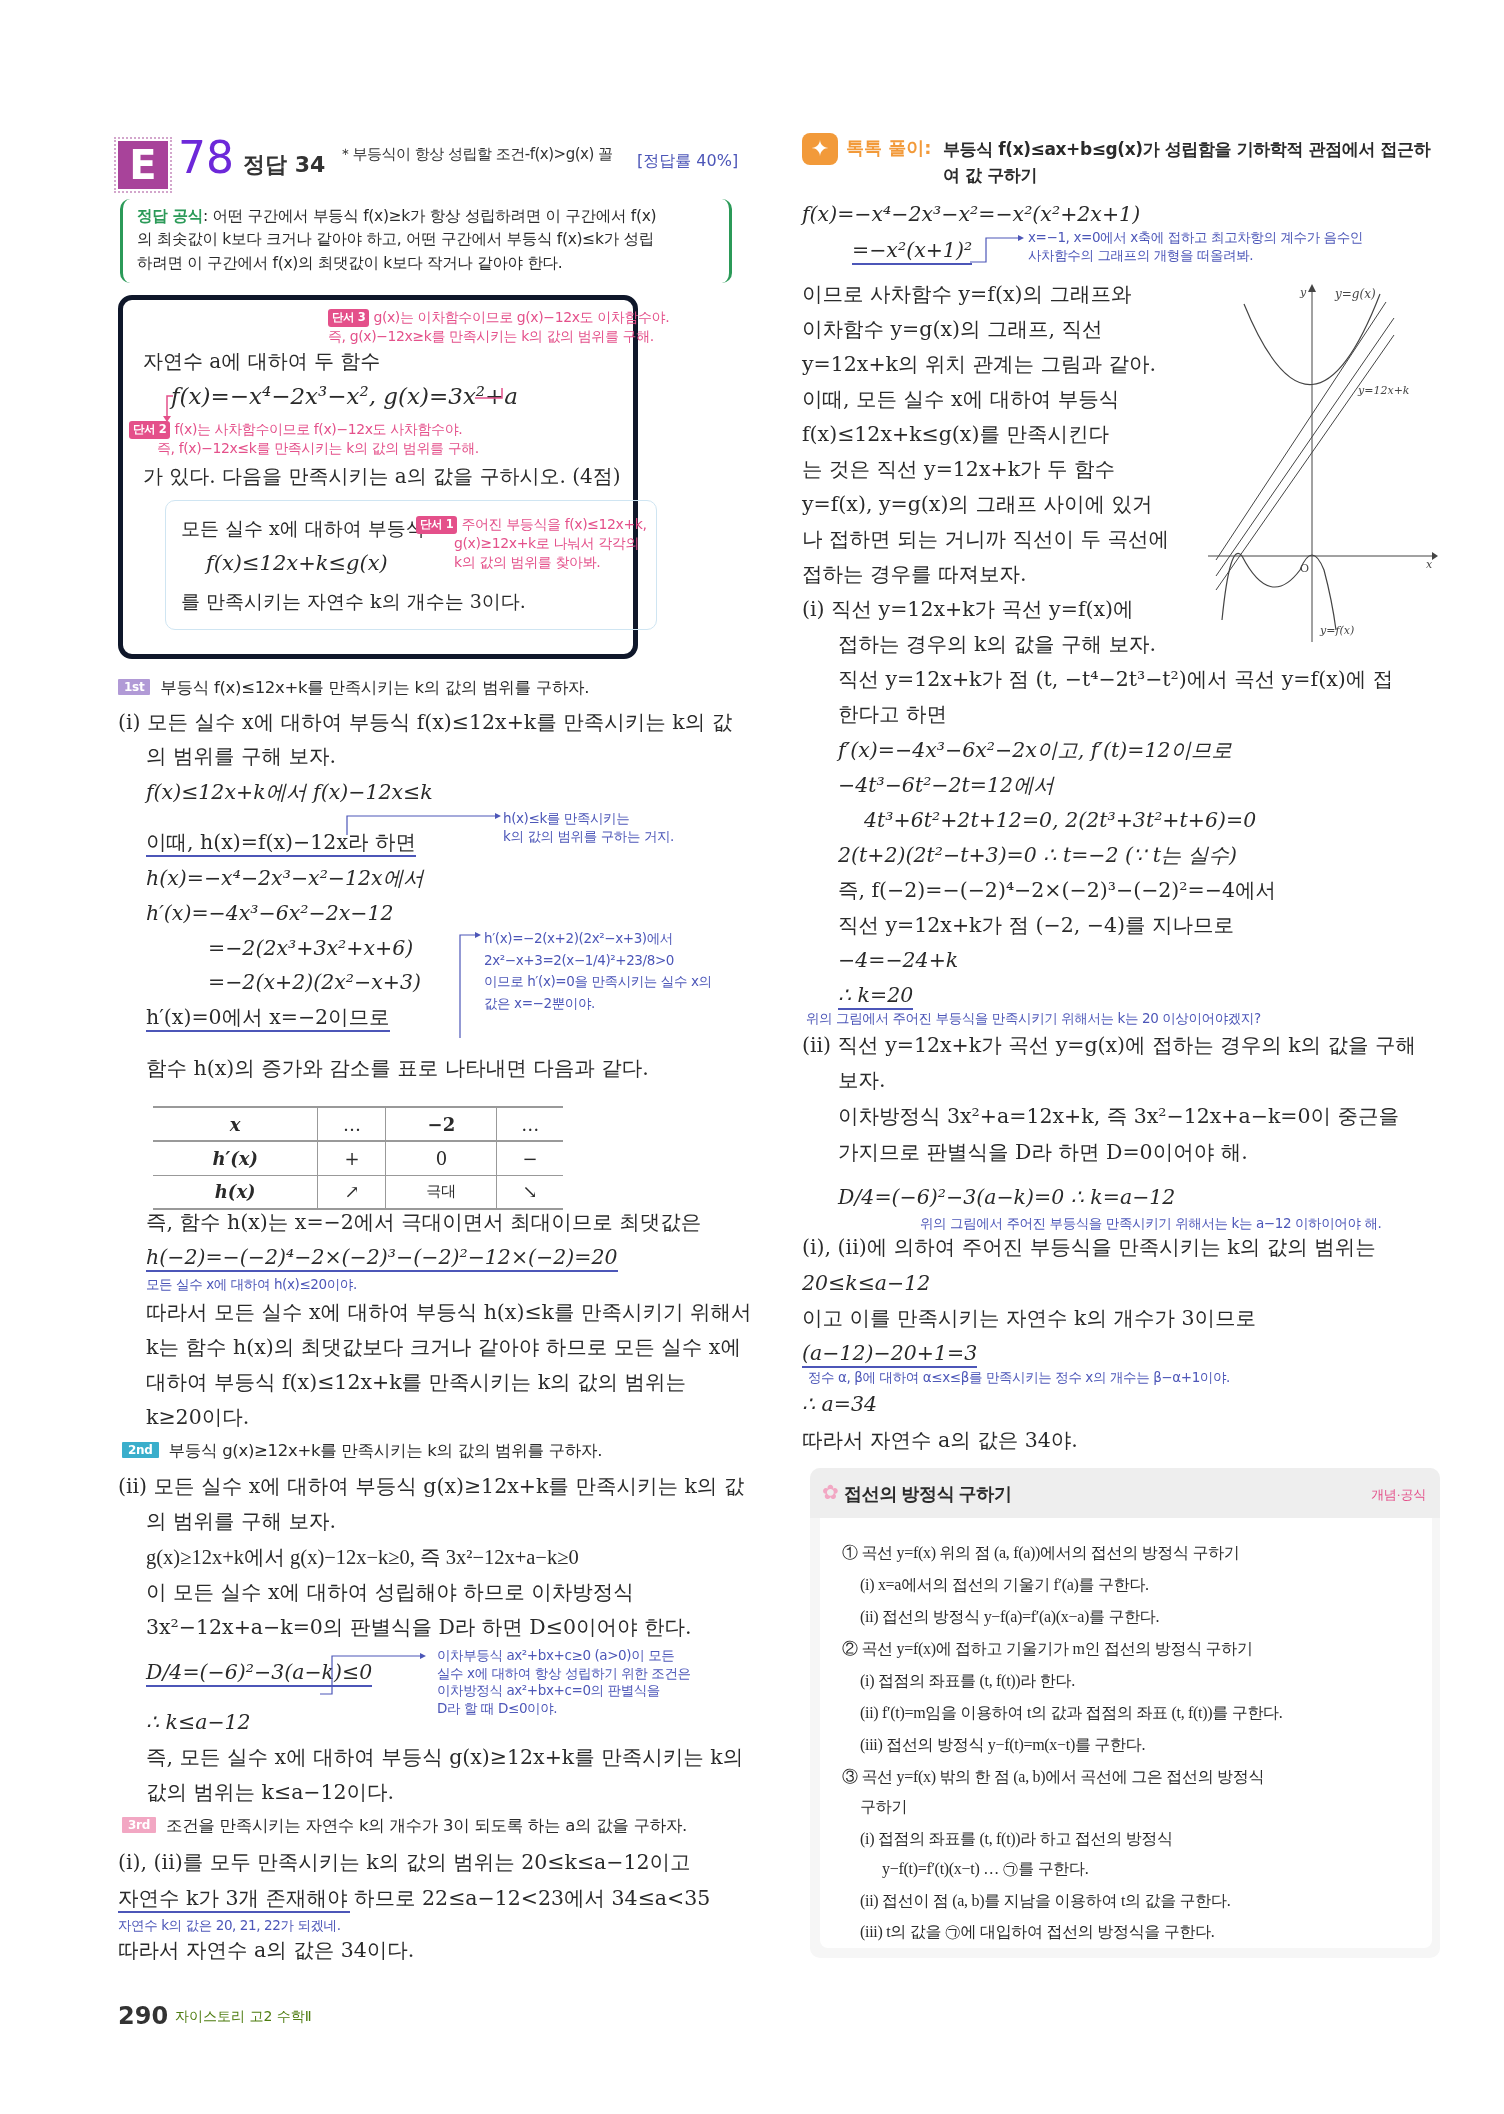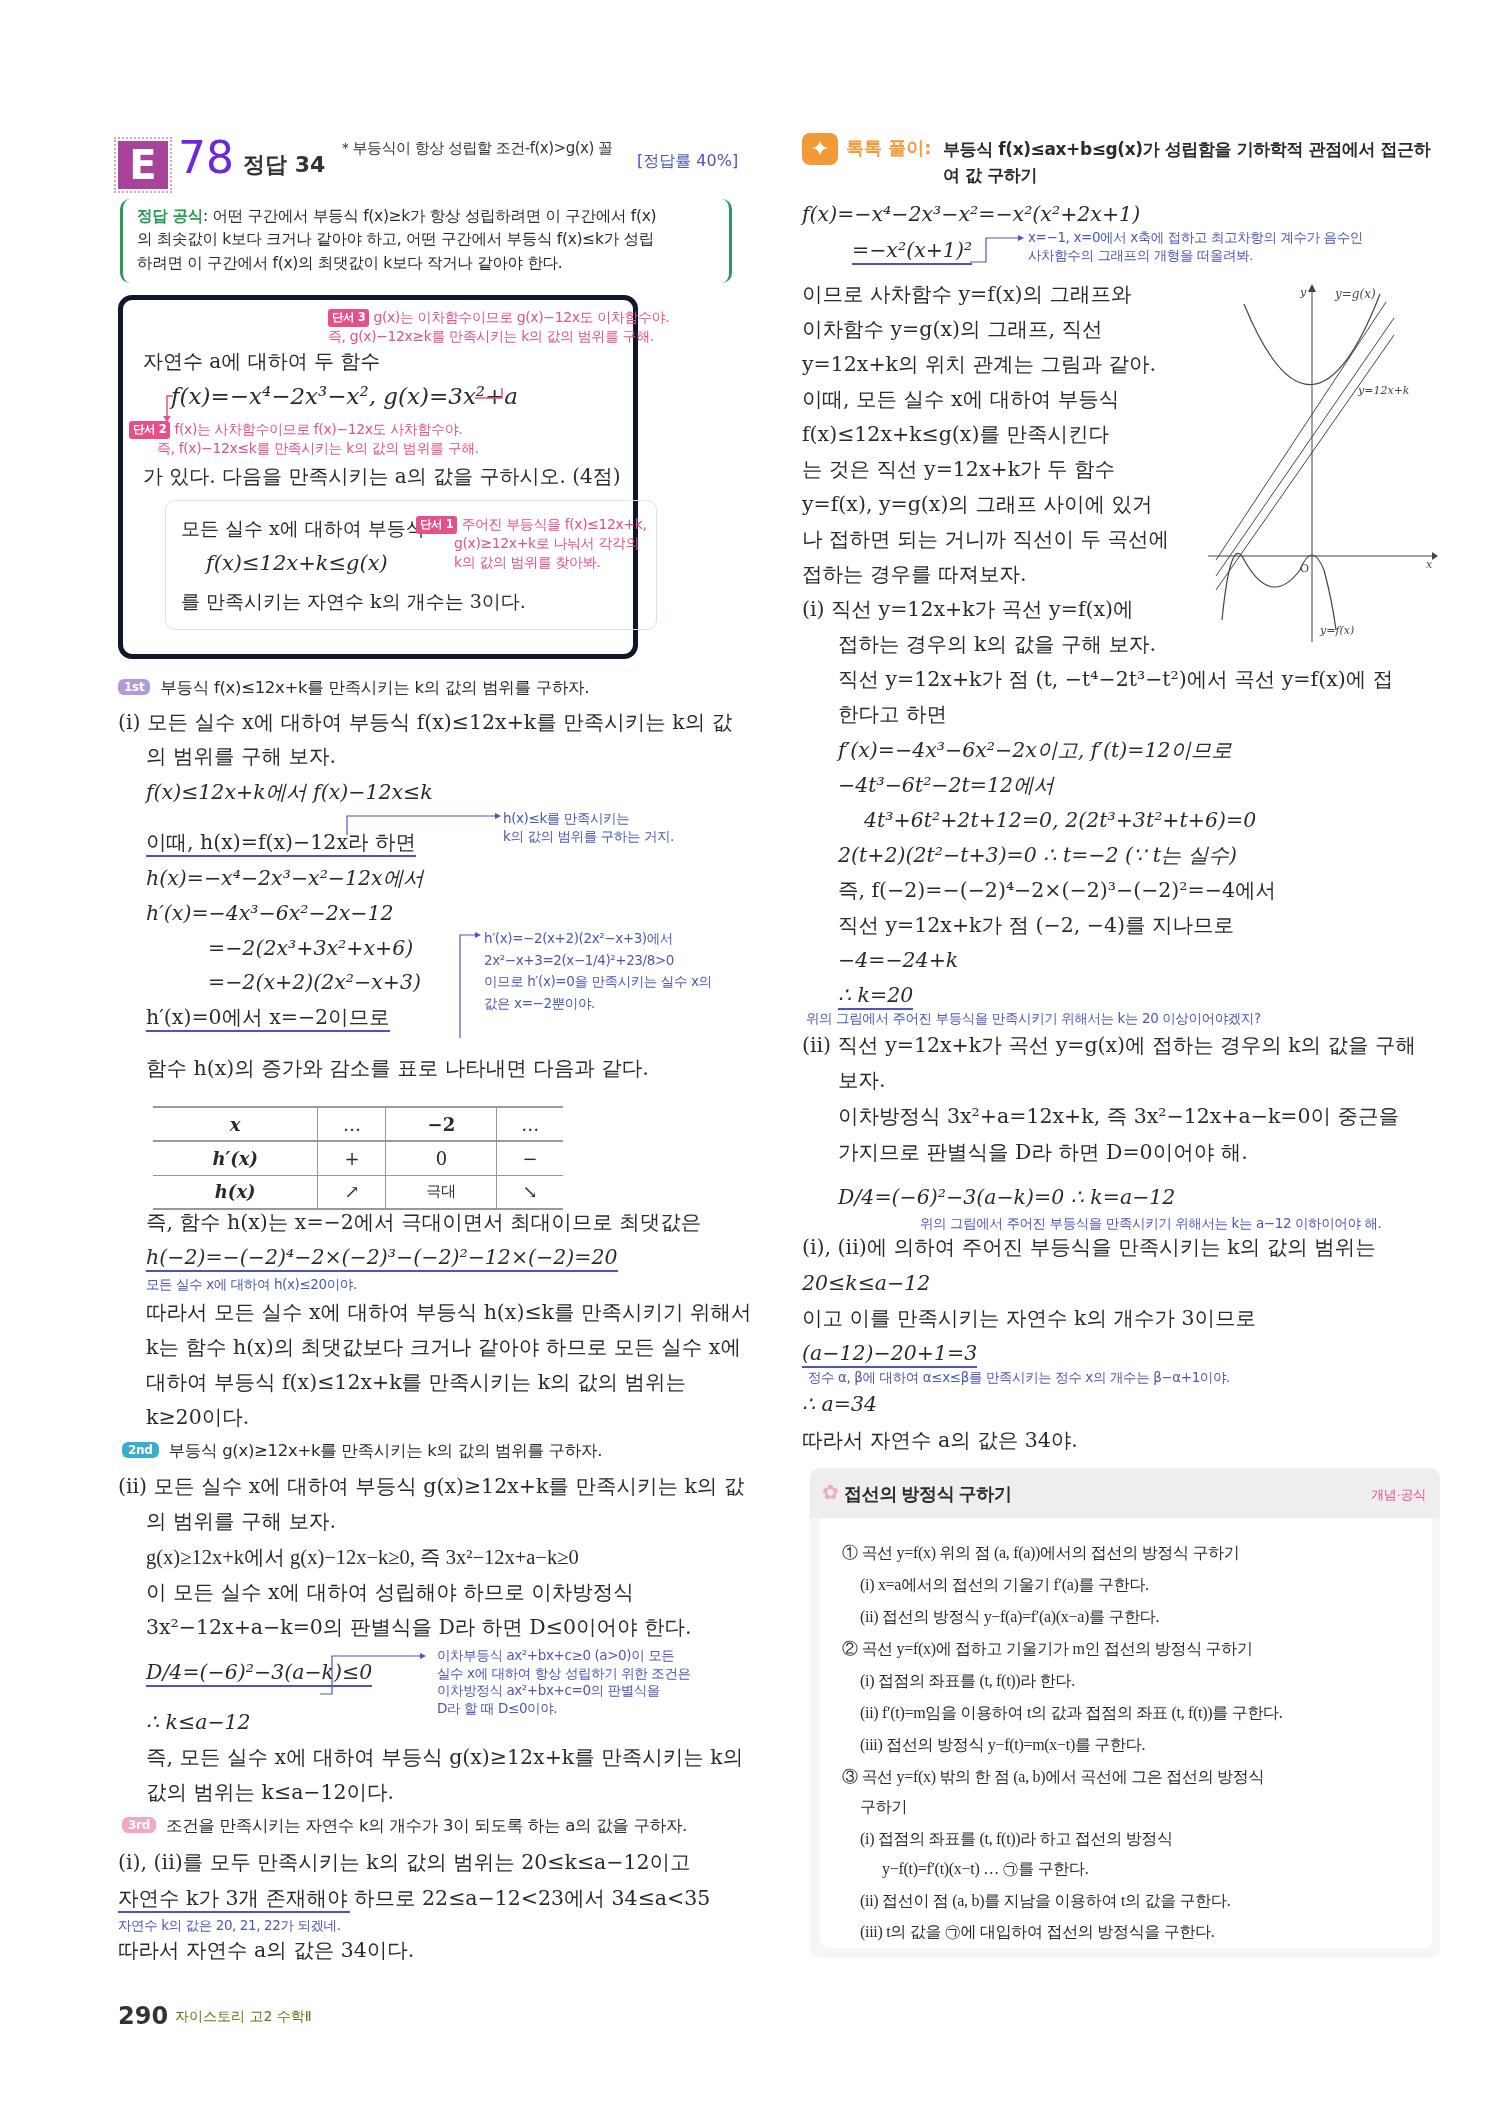"＊부등식이 항상 성립할 조건-f(x)>g(x) 꼴" .topic { top: 139px -> 145px }
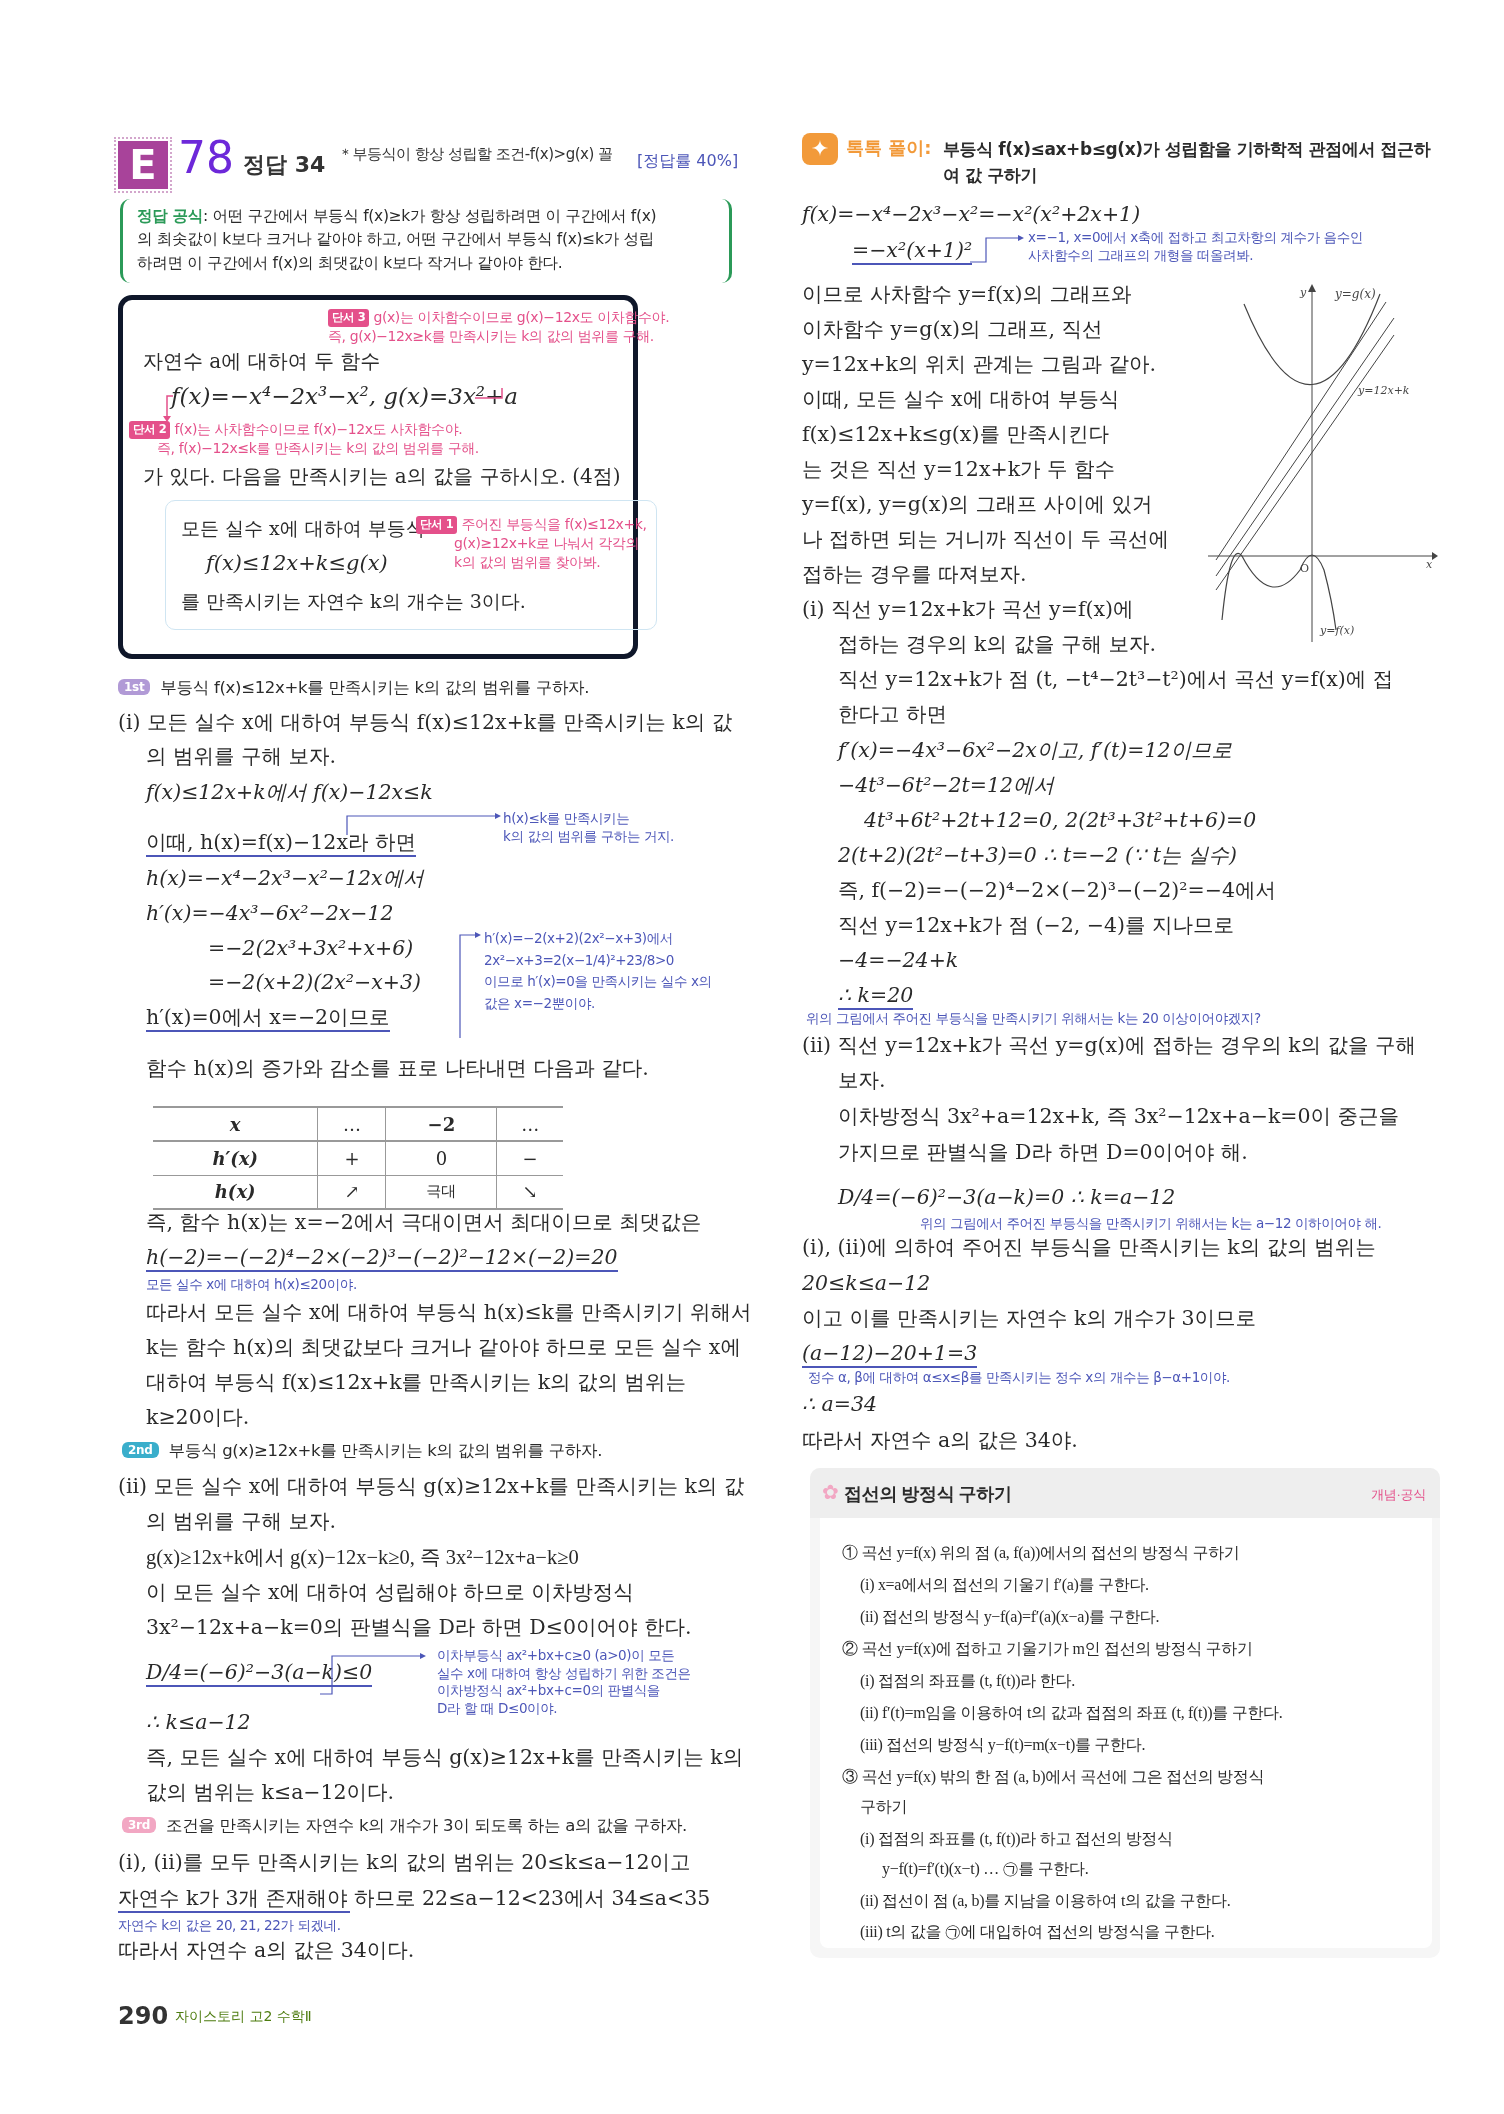"1st" .step { border-radius: 6px -> 1px }
